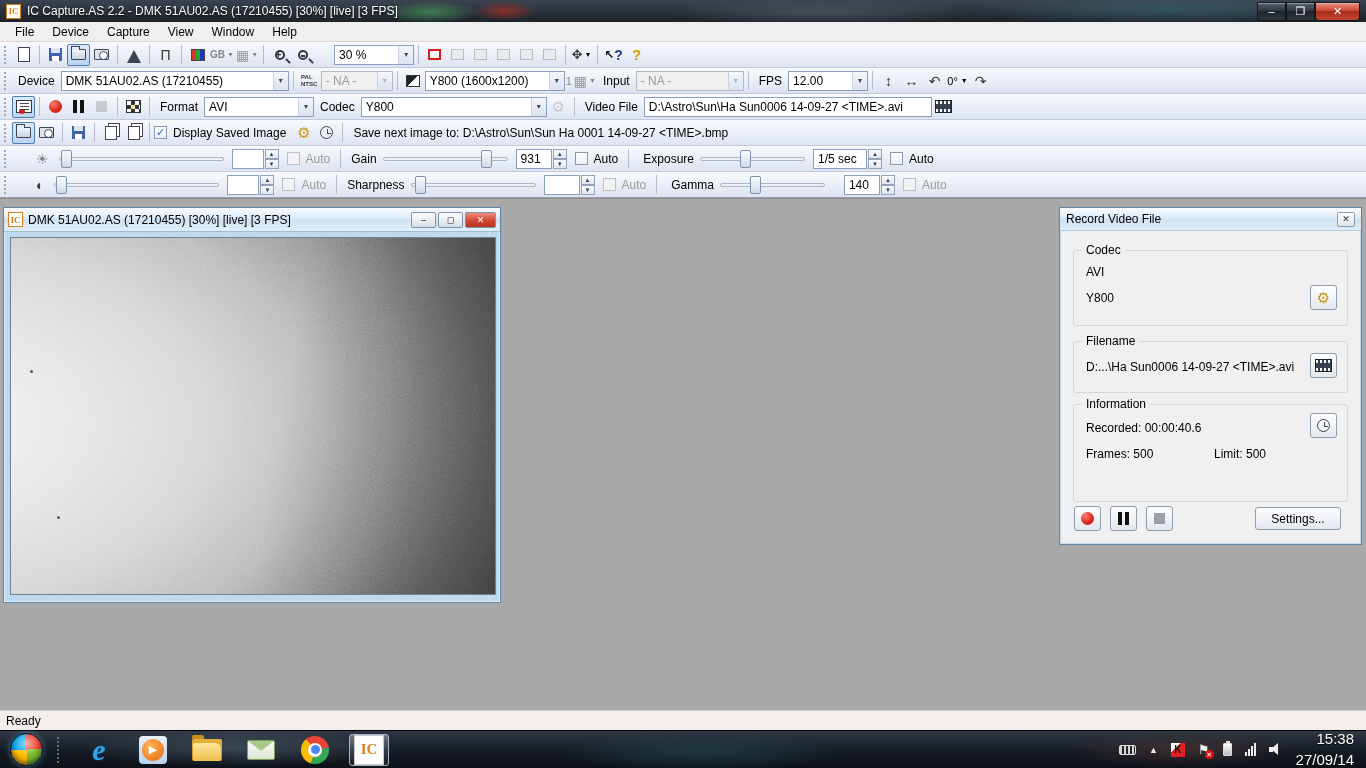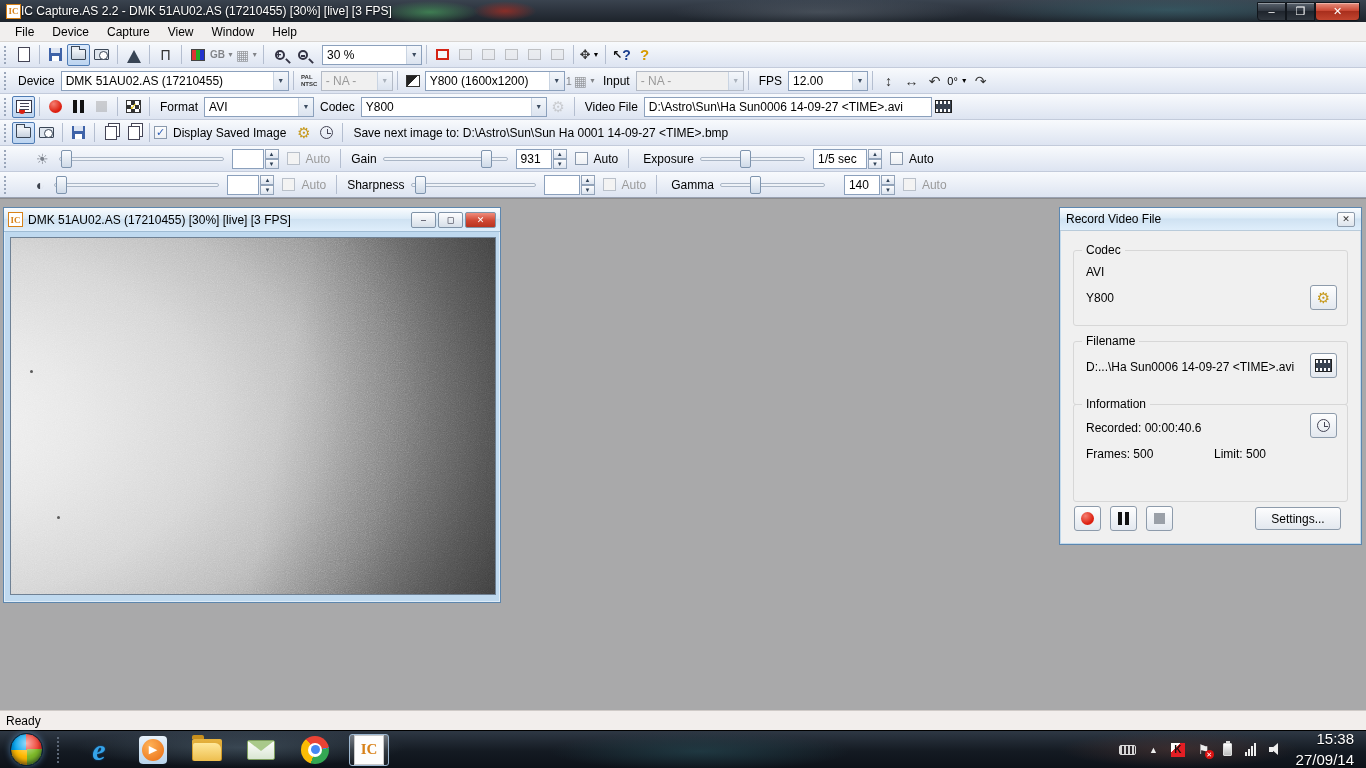"IC Capture.AS 2.2 - DMK" #titlebar .apptitle { margin-left: none -> 6px }
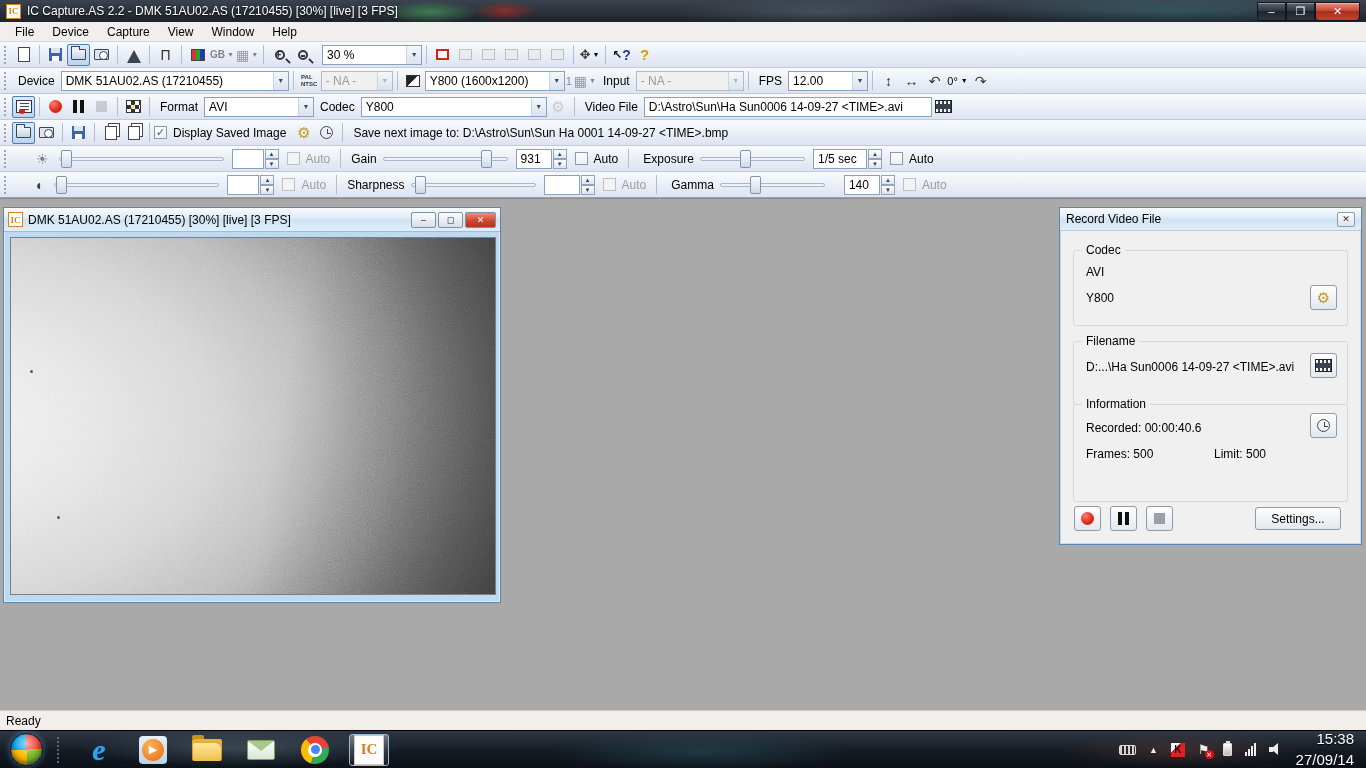"30 %" div.combo { margin-left: 8px -> 20px; width: 100px -> 80px }
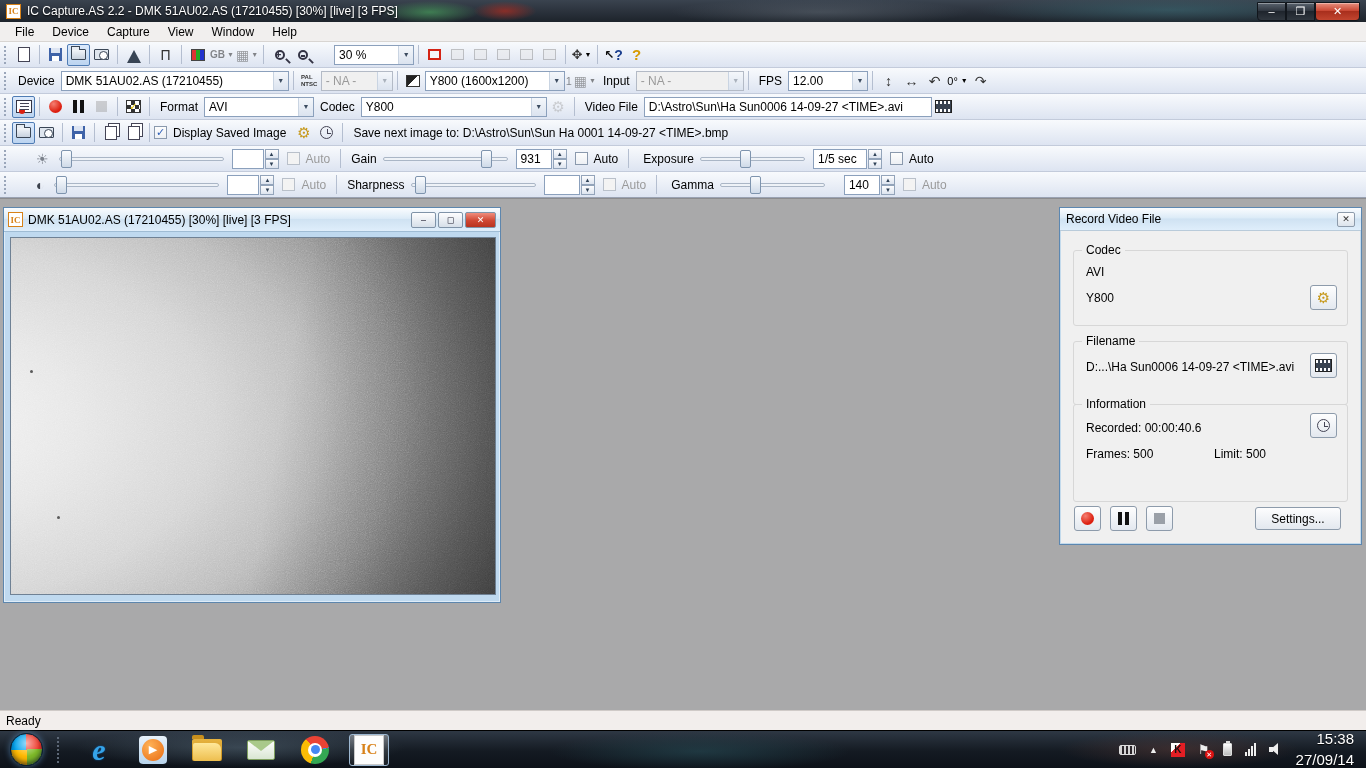"Filename" div.group { height: 64px -> 52px }
